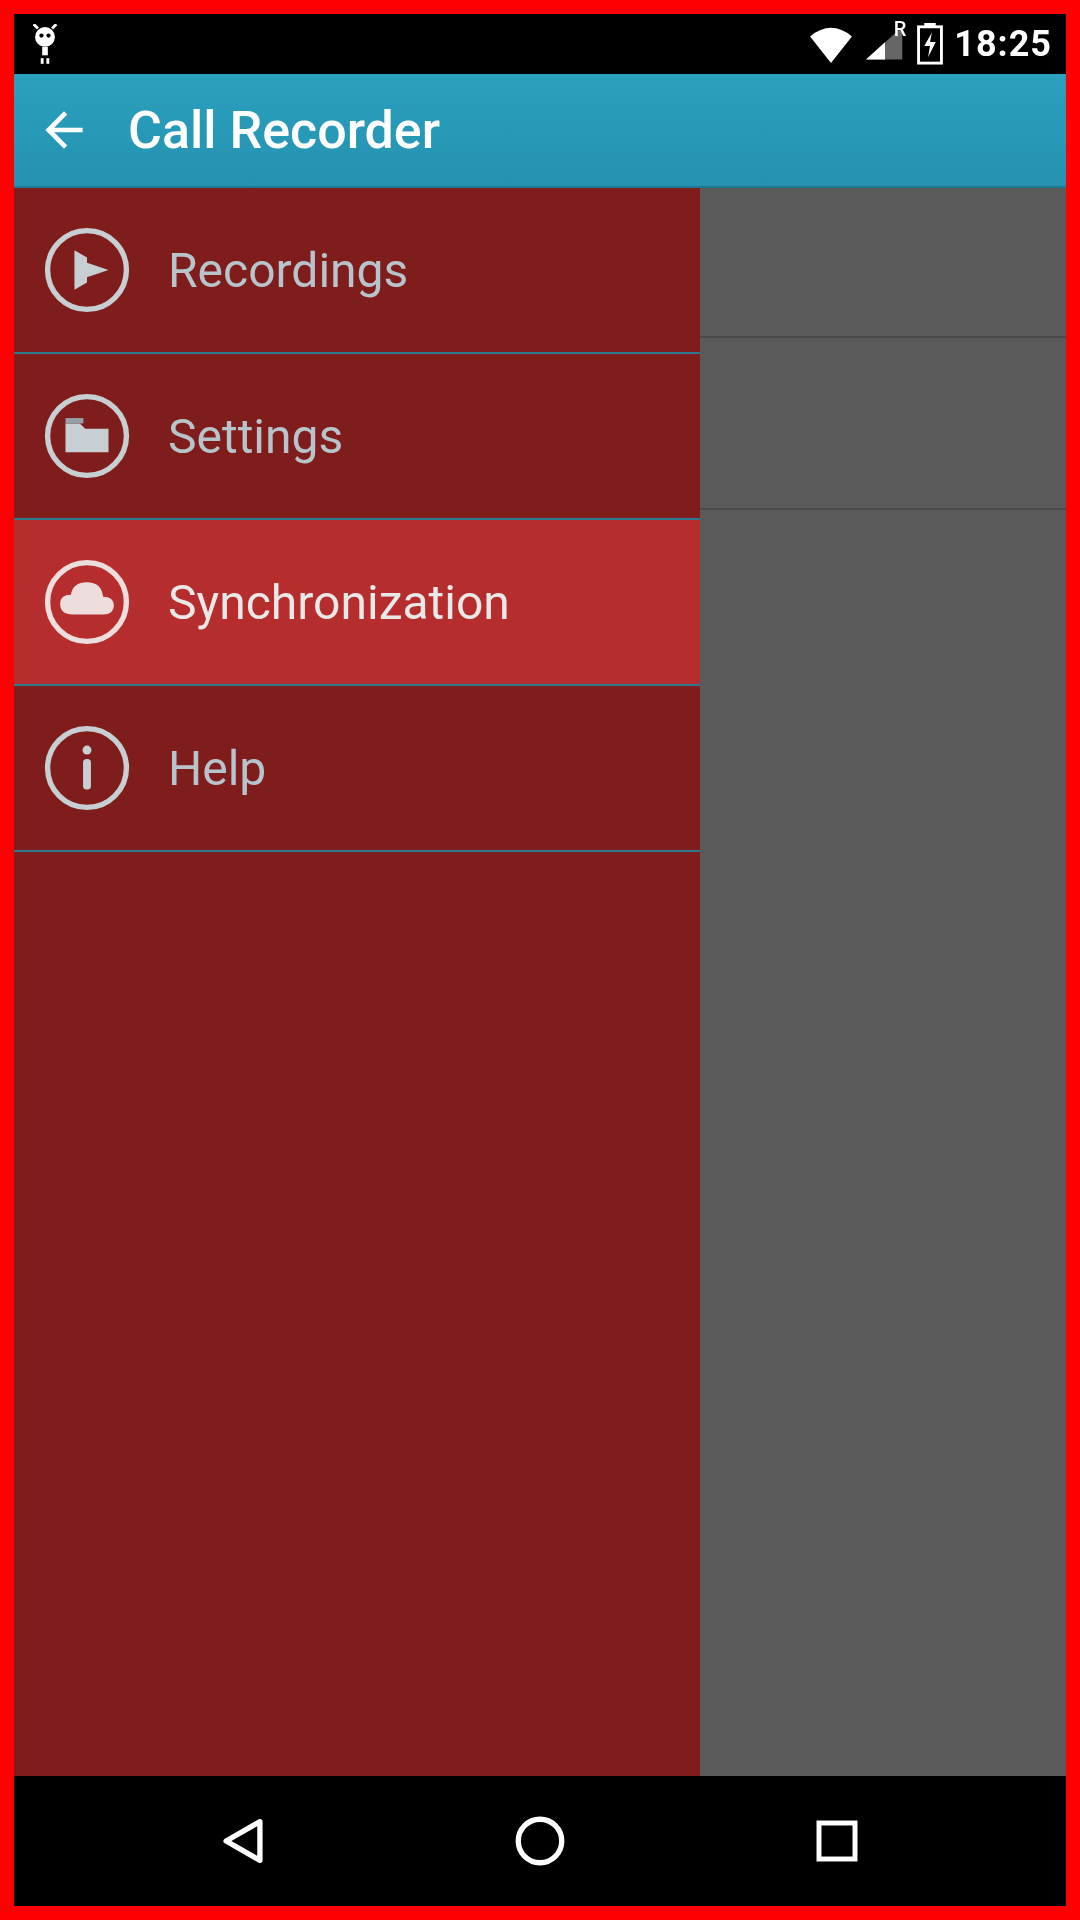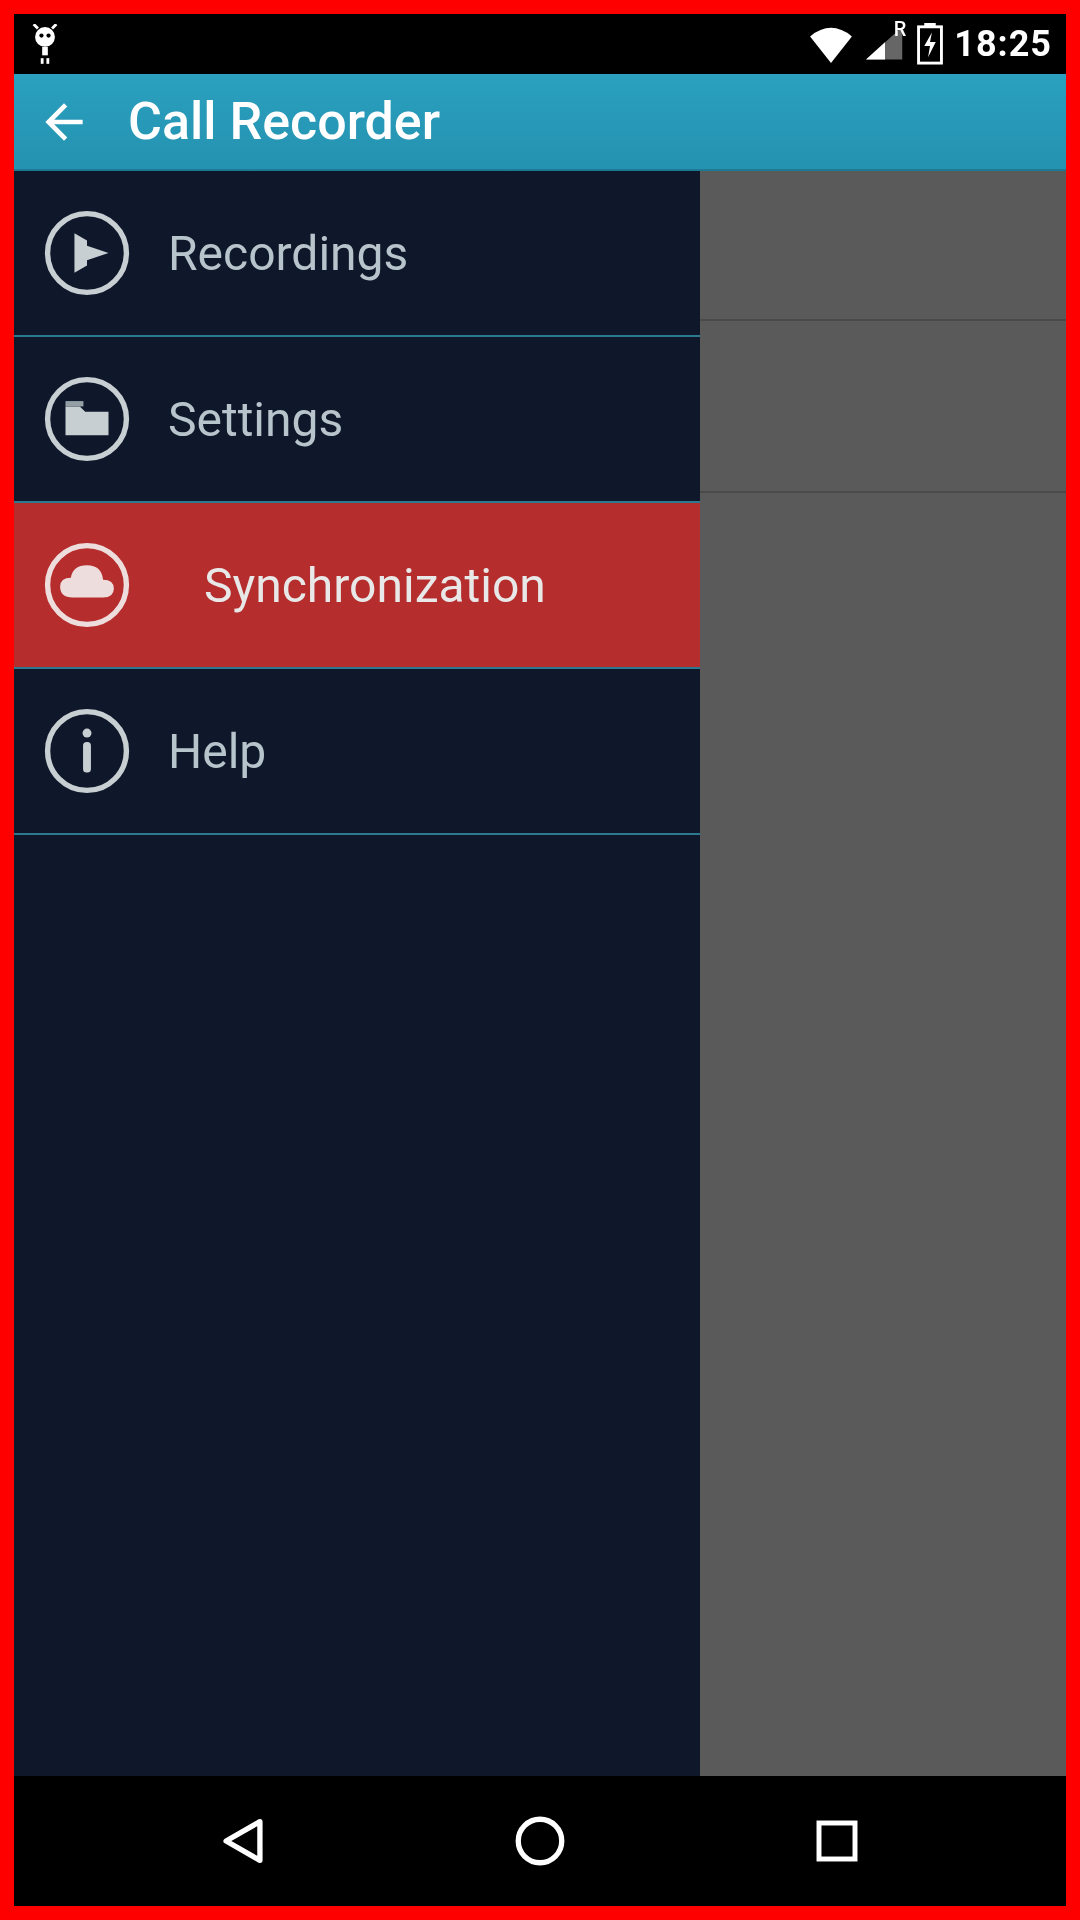"Call Recorder" .action-bar { height: 97px -> 114px }
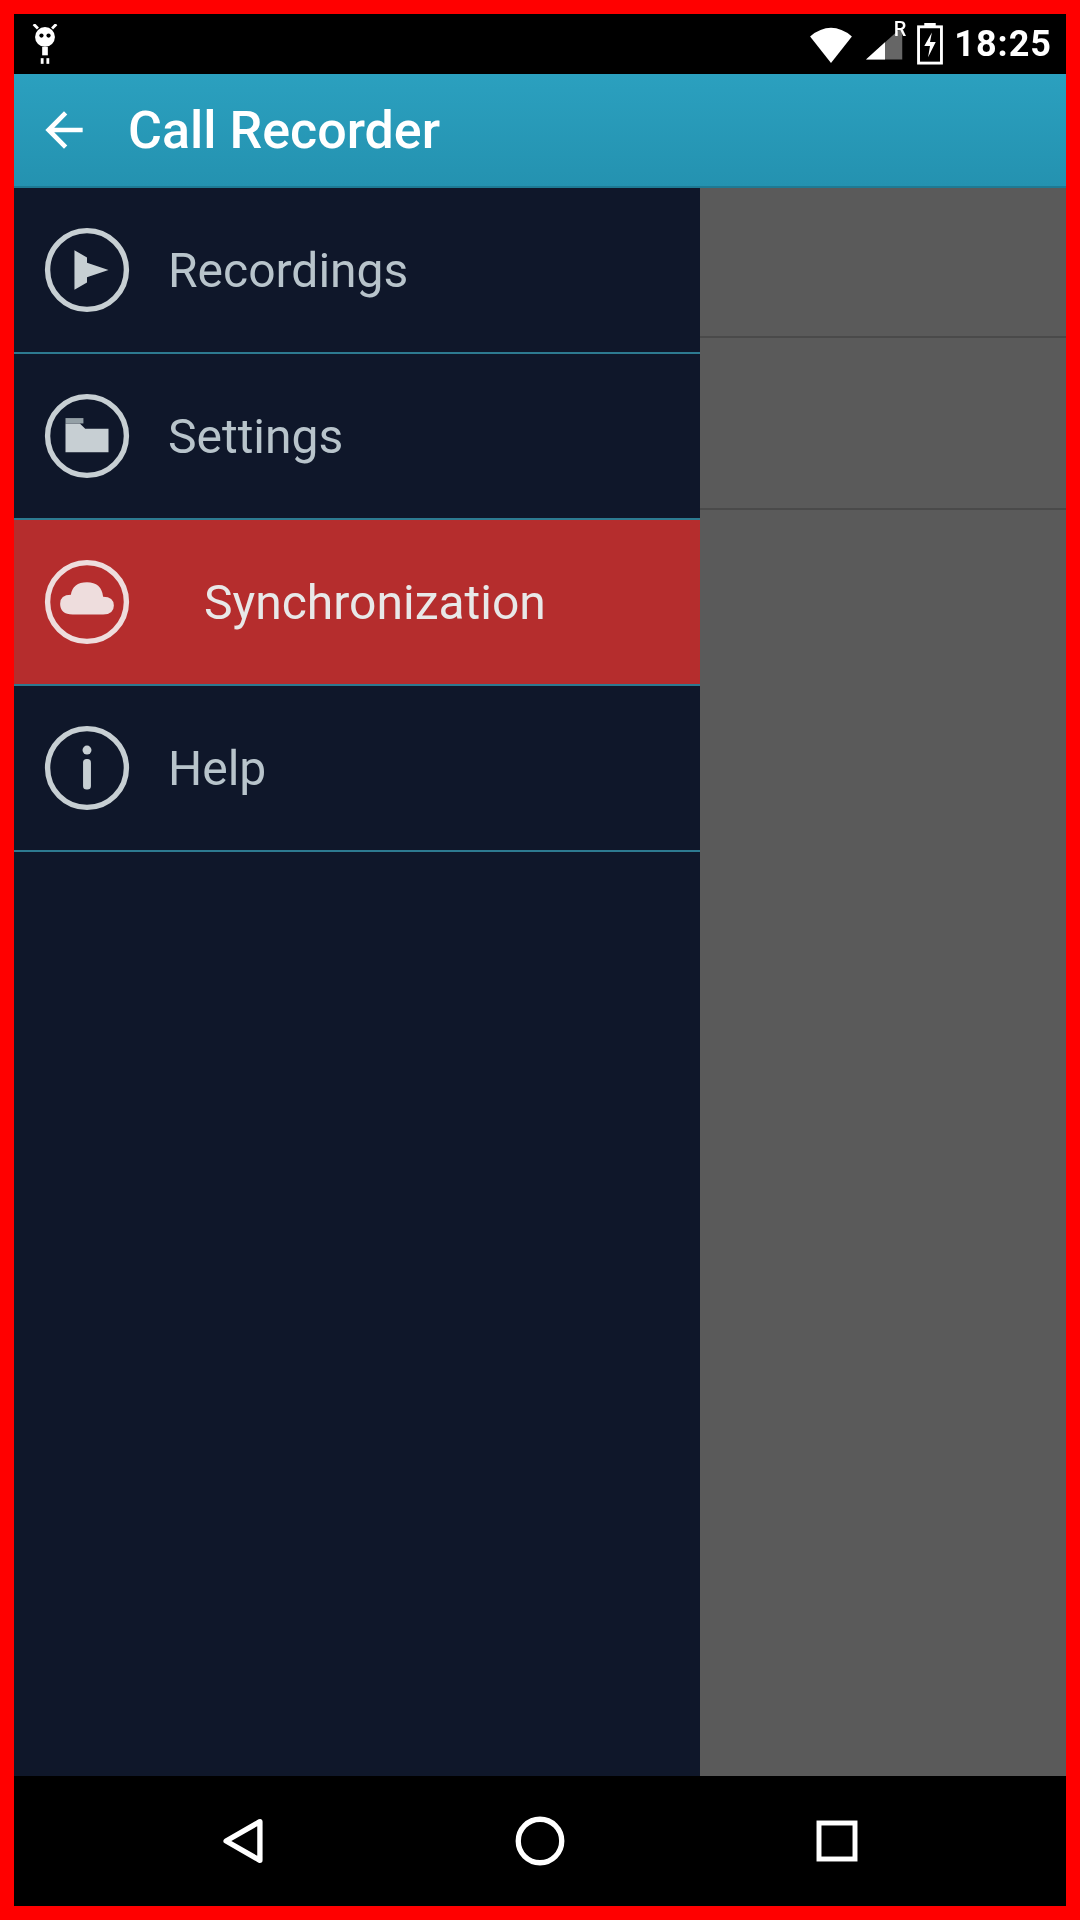"Recordings" .sidebar { background: #0f172a -> #7f1d1d }
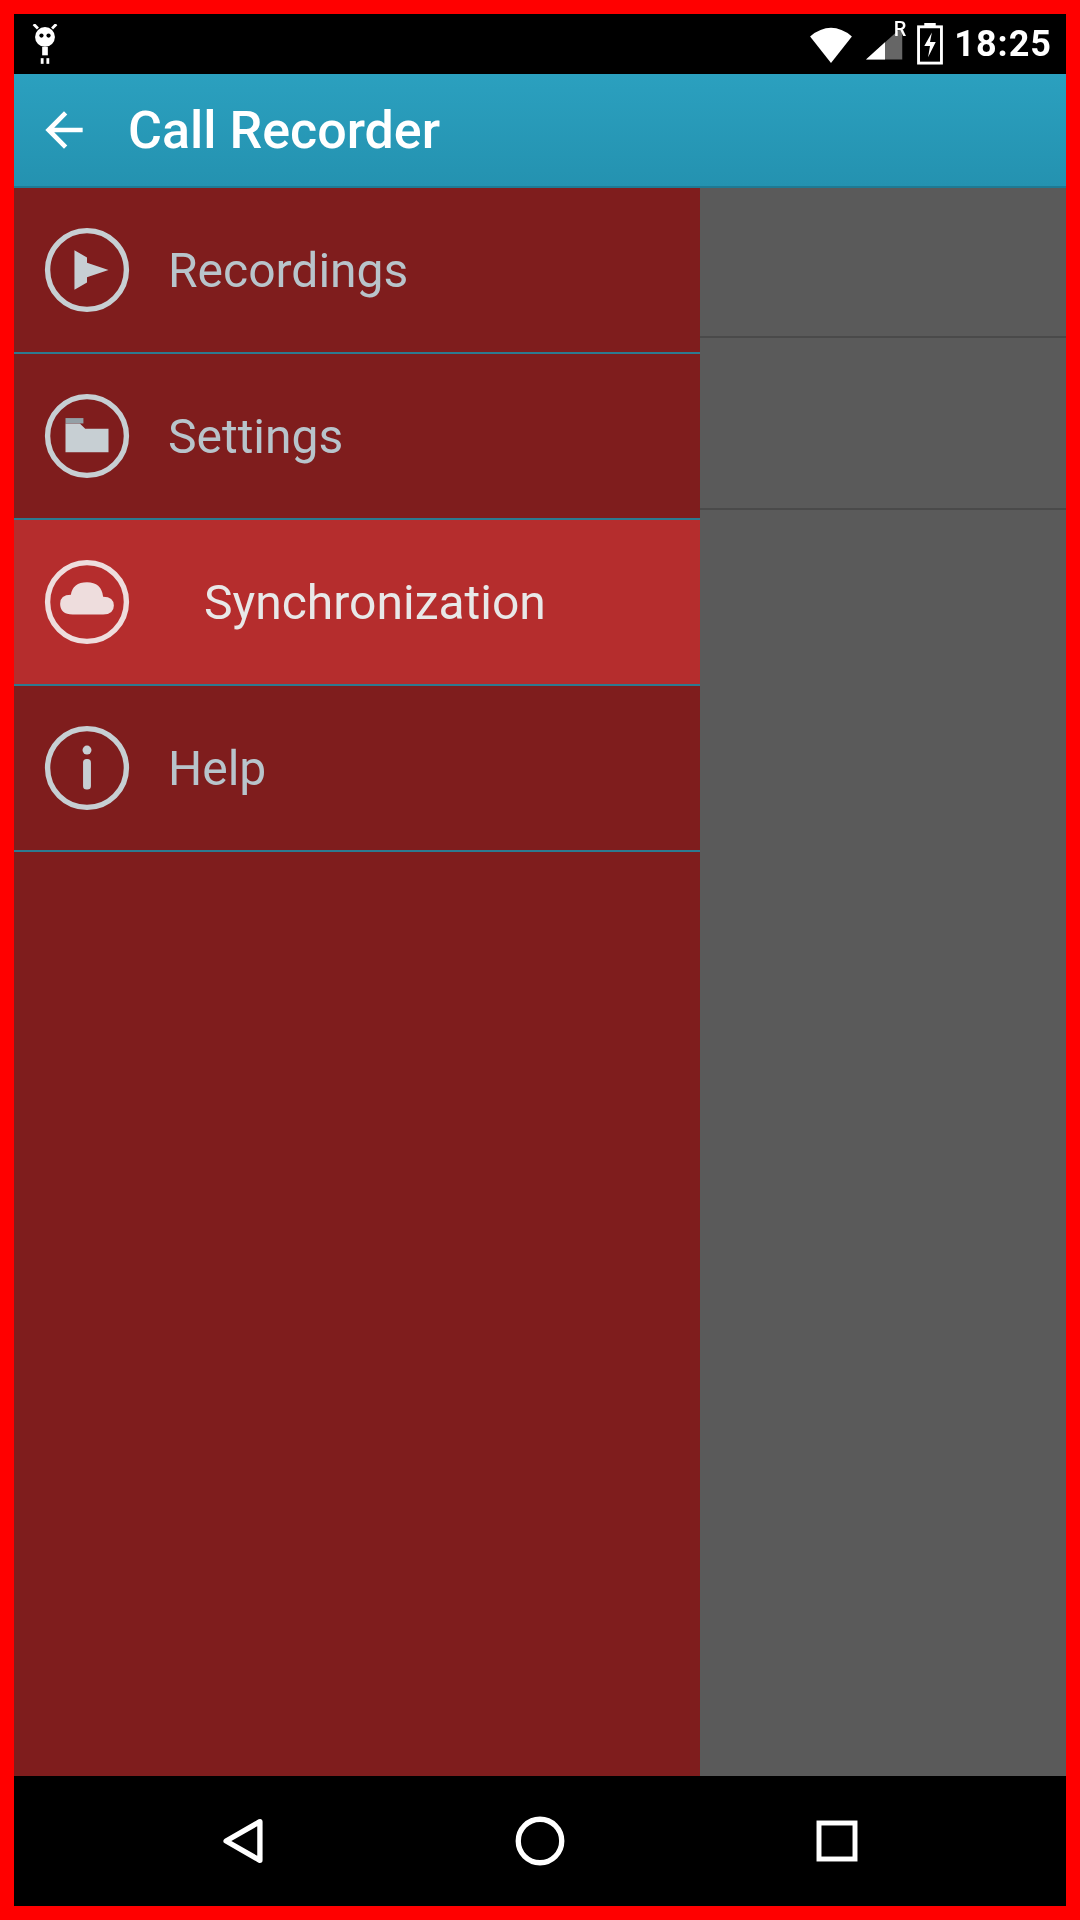"Synchronization" .menu-item.selected { gap: 36px -> none }
